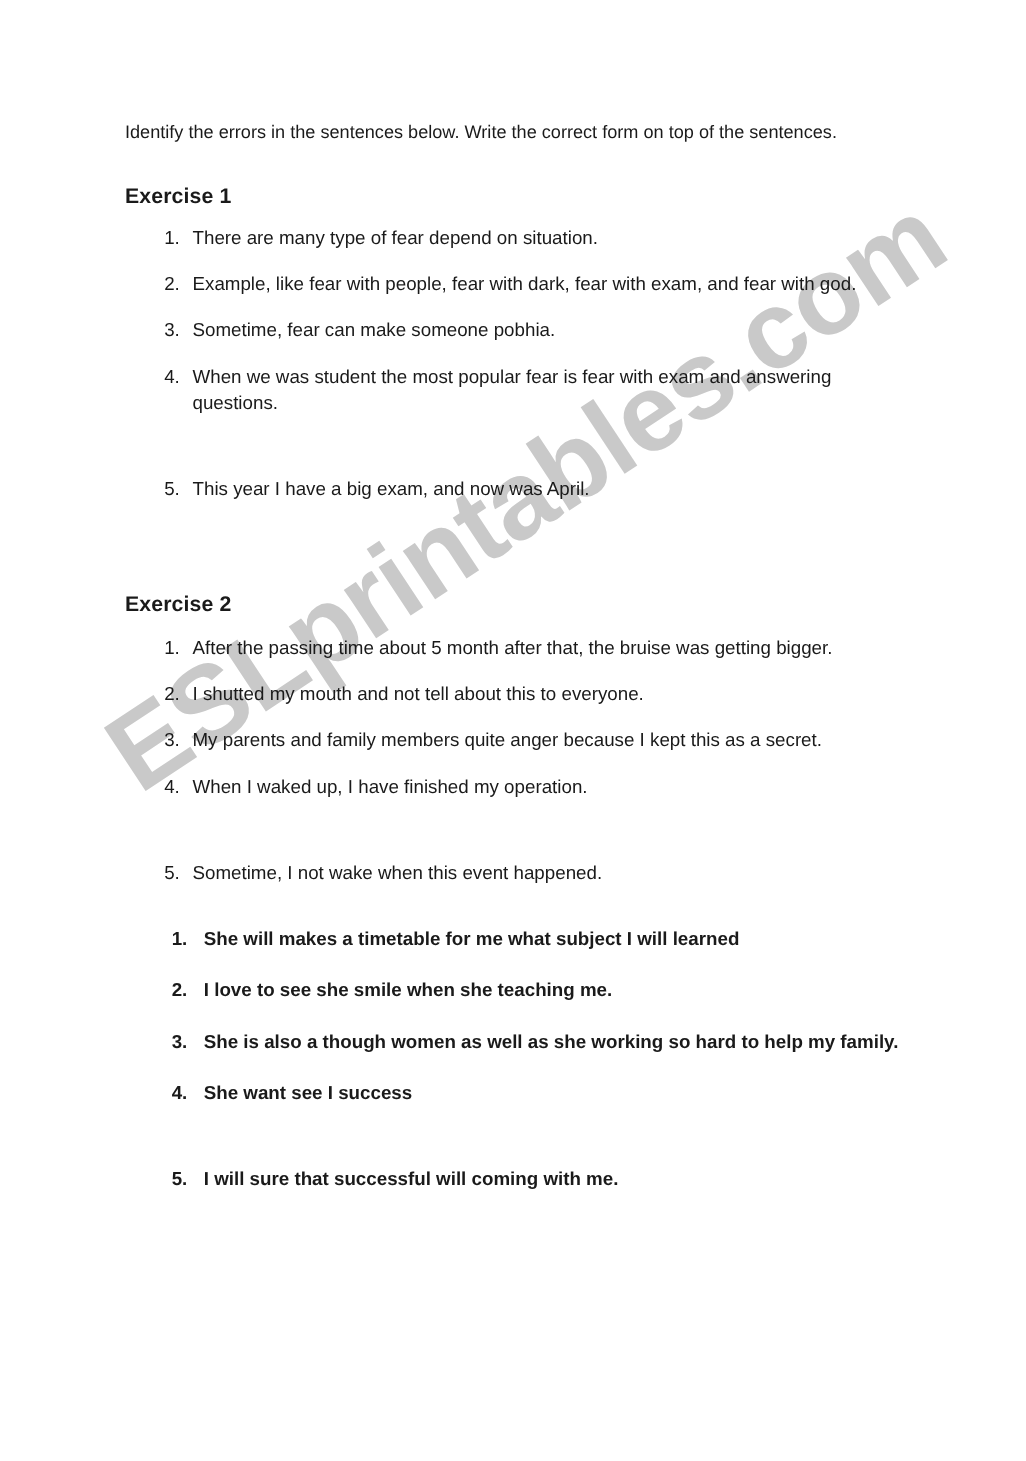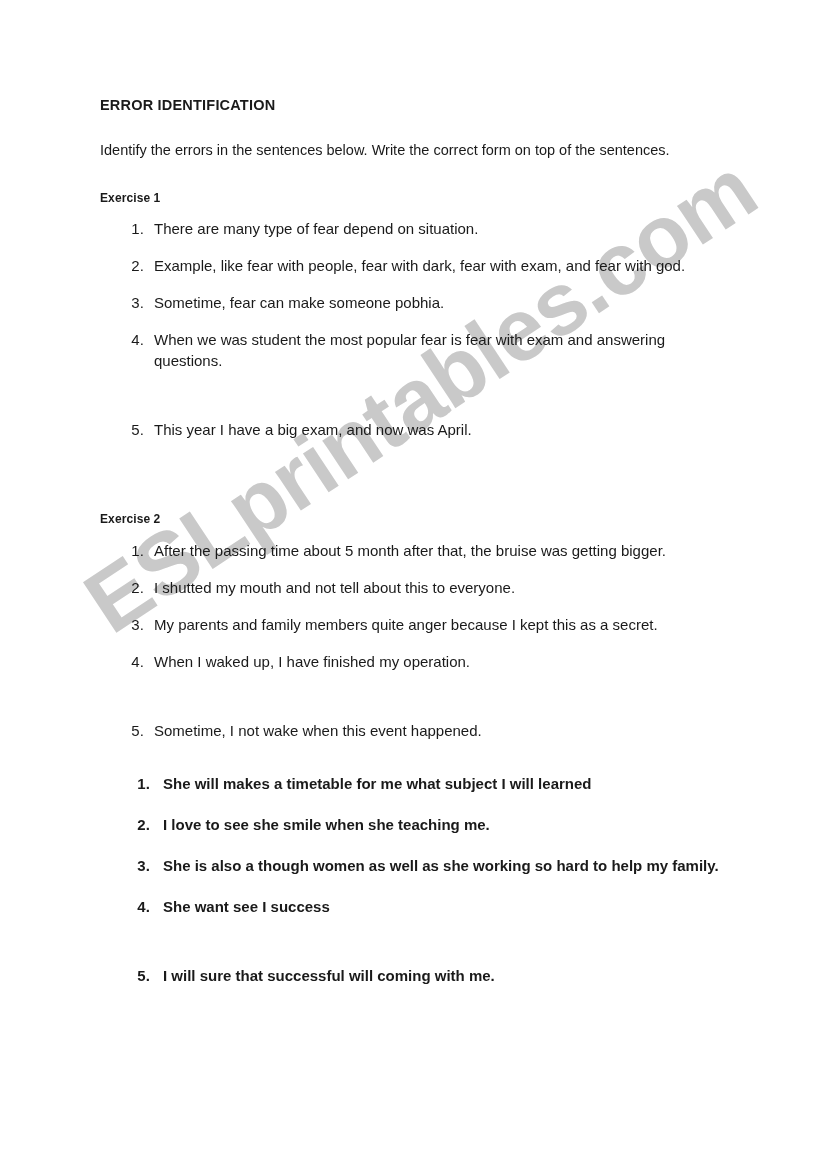"ERROR IDENTIFICATION" h1.doc-title { html: <h1>ERROR IDENTIFICATION</h1> -> none }
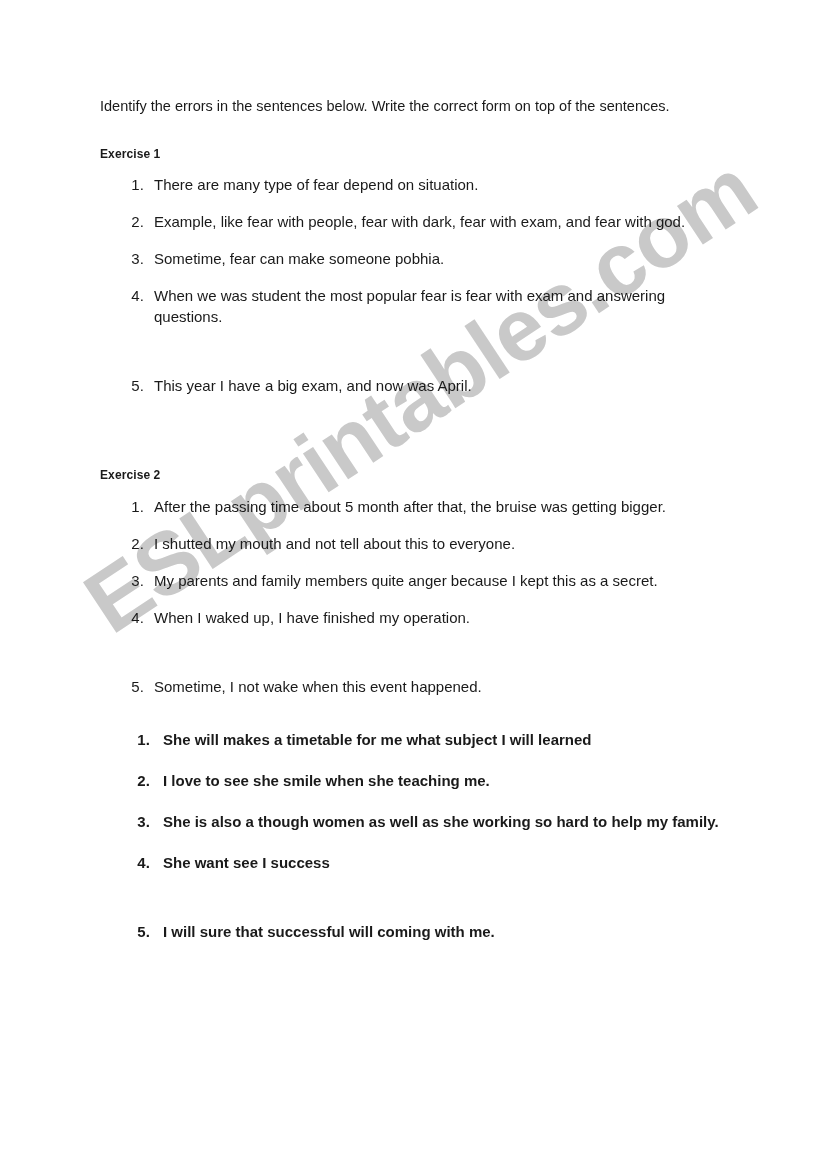"Exercise 1" .exercise-heading { font-size: 12px -> 17px }
